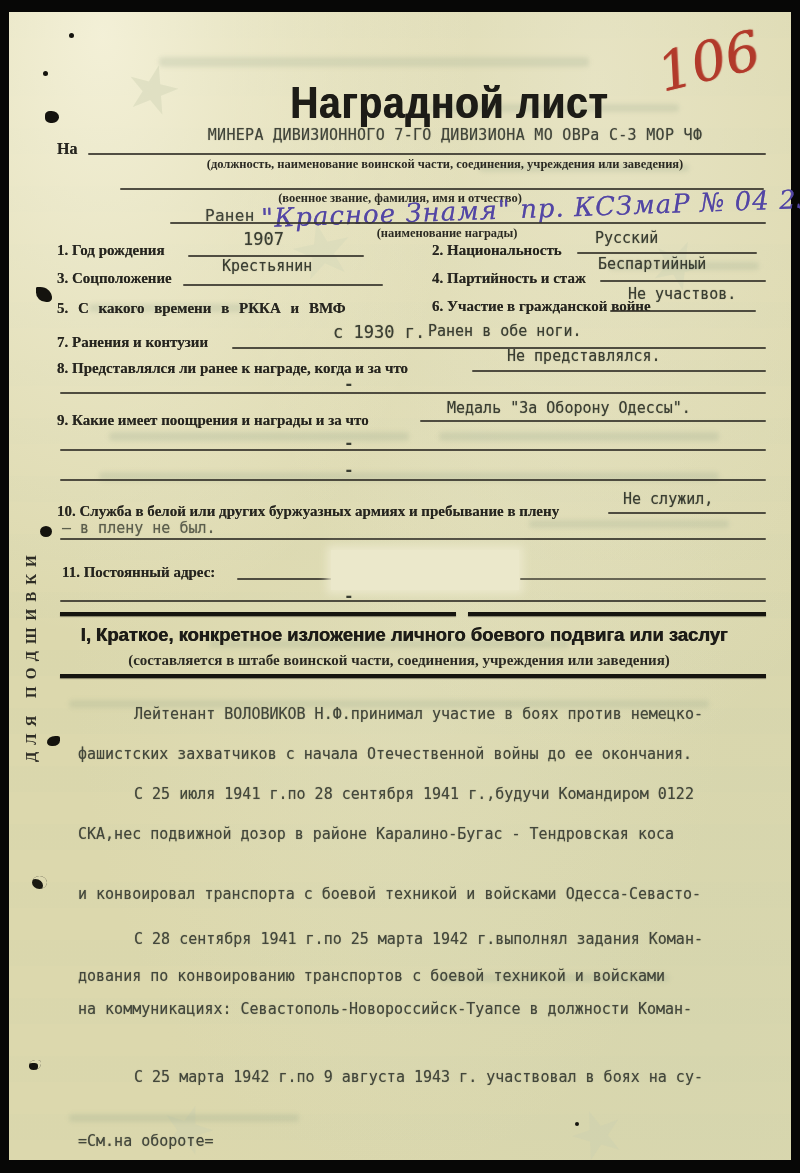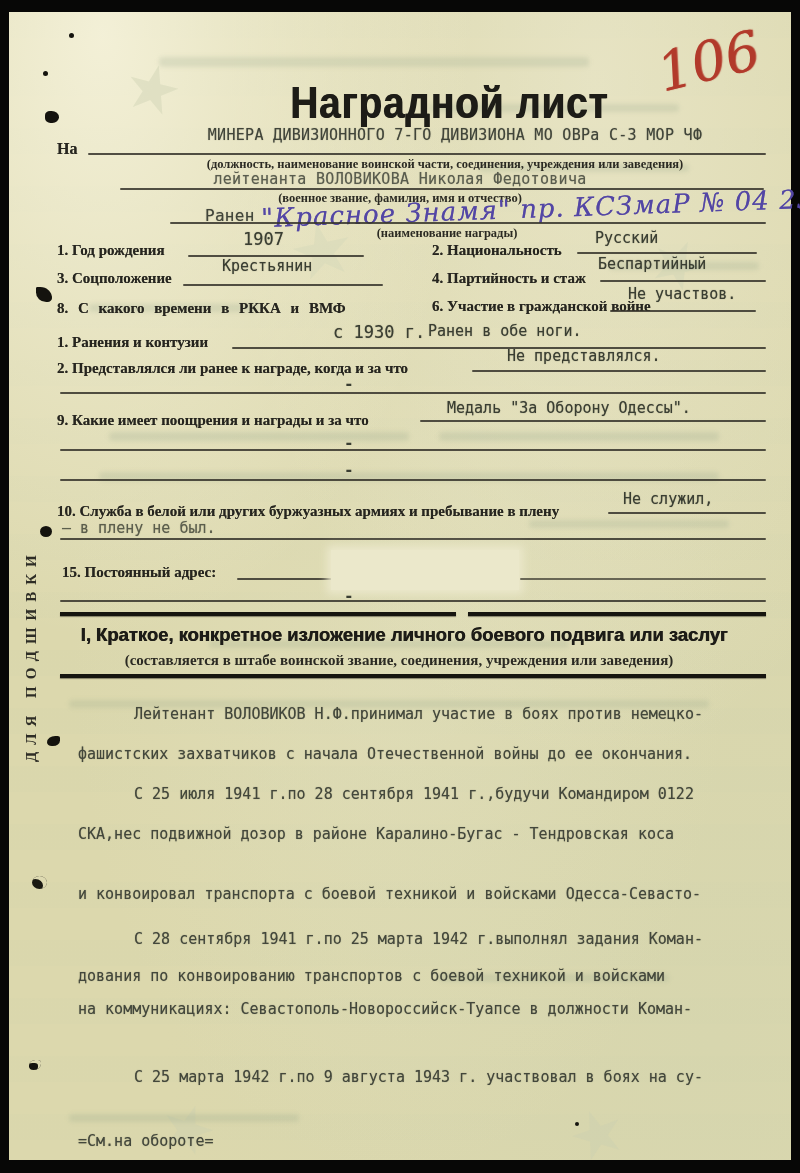"лейтенанта ВОЛОВИКОВА Николая Федотовича" div.abs { html: <div>лейтенанта ВОЛОВИКОВА Николая Федотовича</div> -> none }
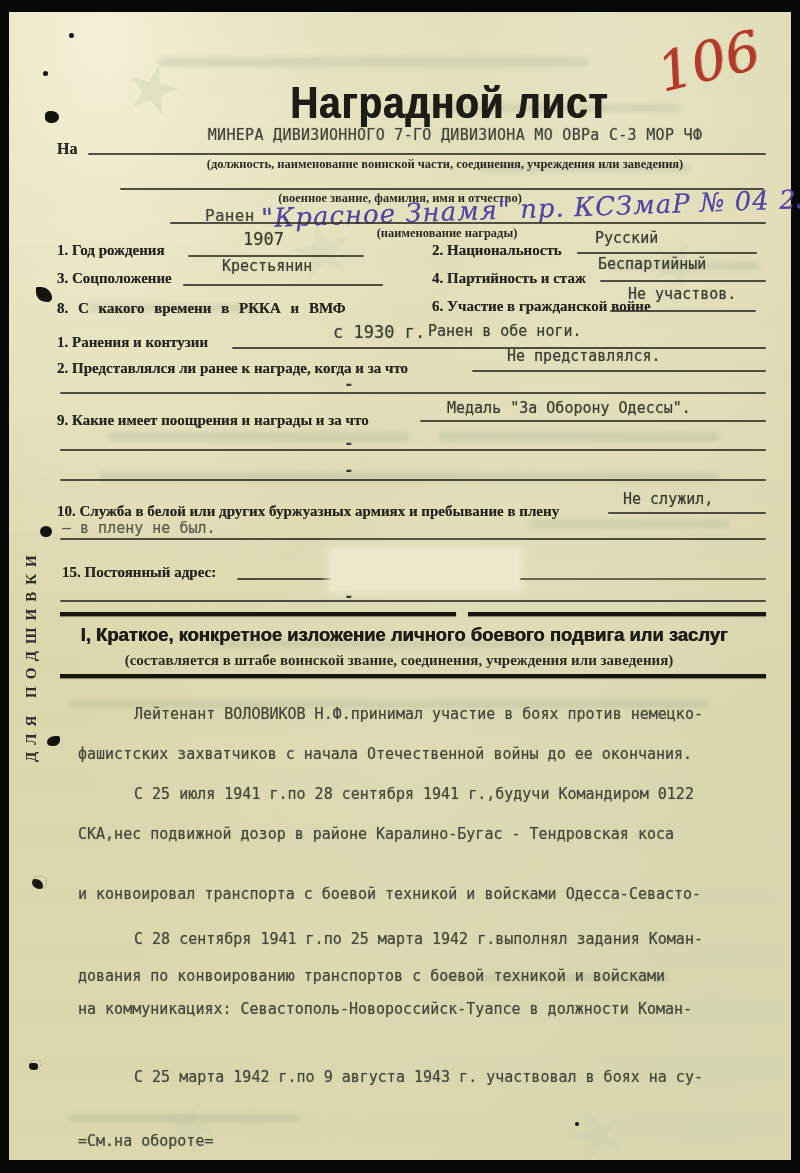"8. С какого времени в" div.abs { text: 8 -> 5 }
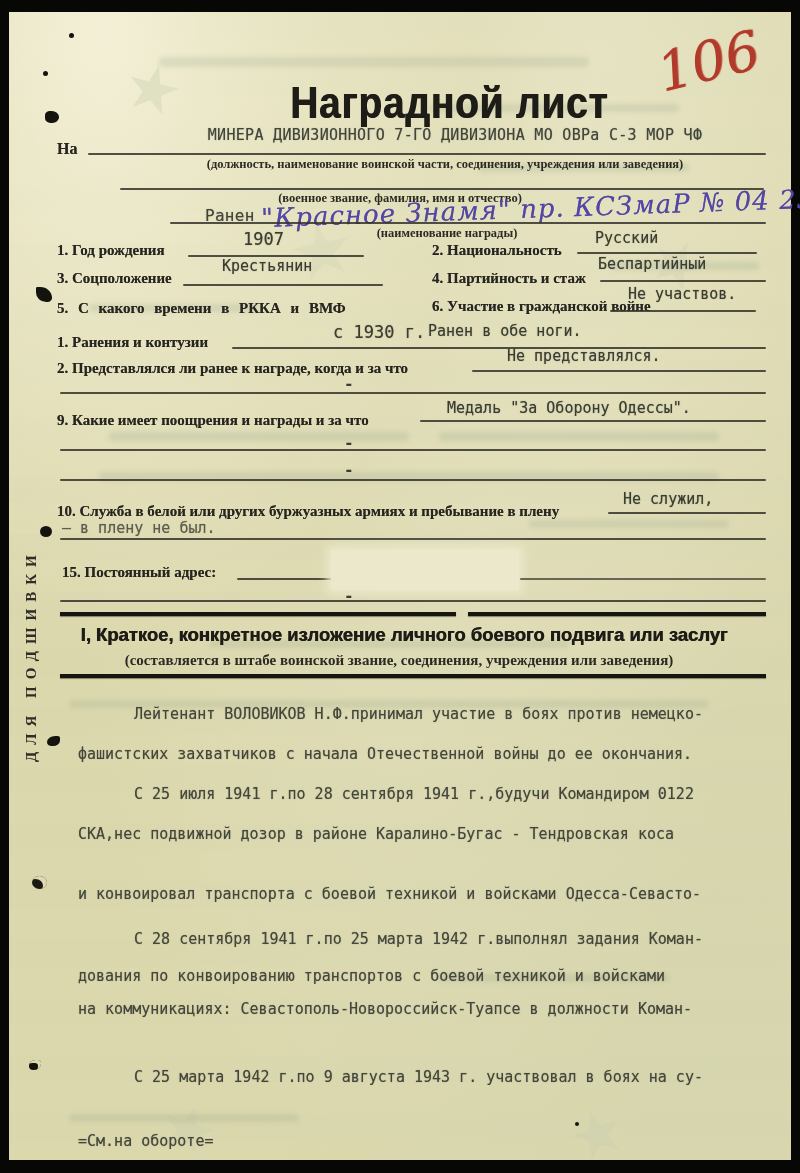"1. Ранения и контузии" div.abs { text: 1 -> 7 }
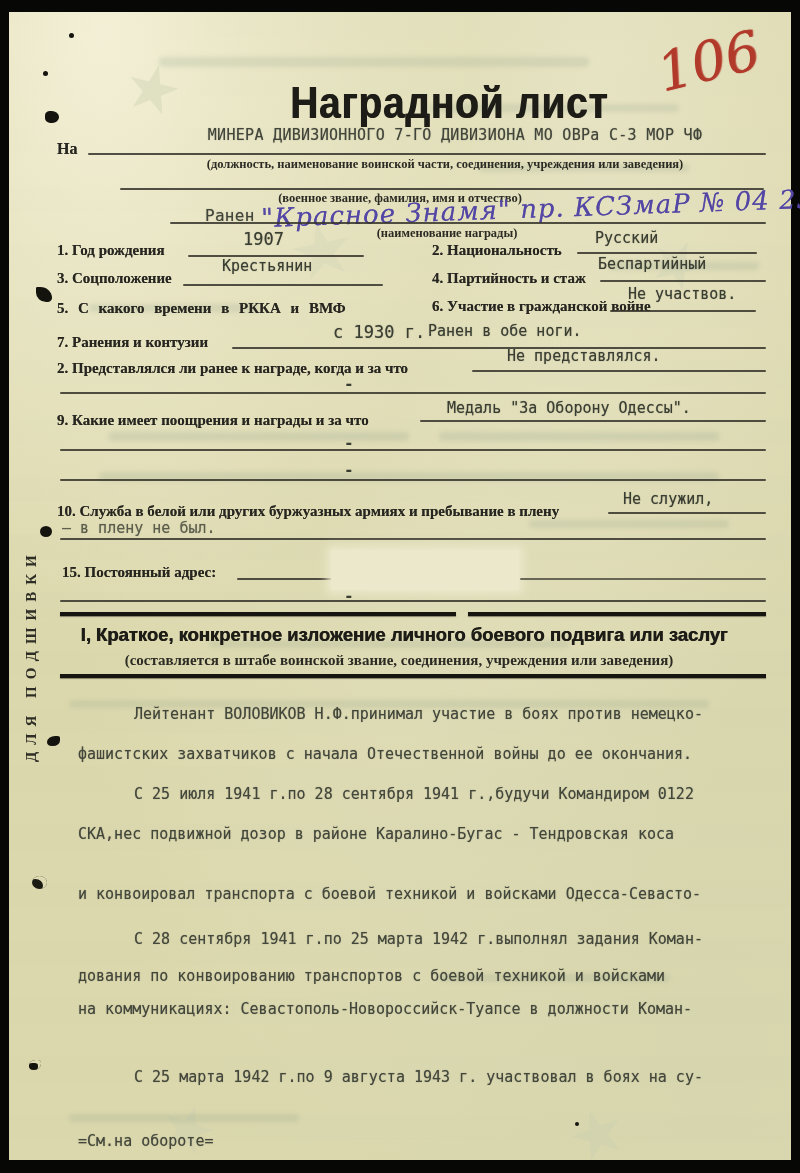"2. Представлялся ли ранее к" div.abs { text: 2 -> 8 }
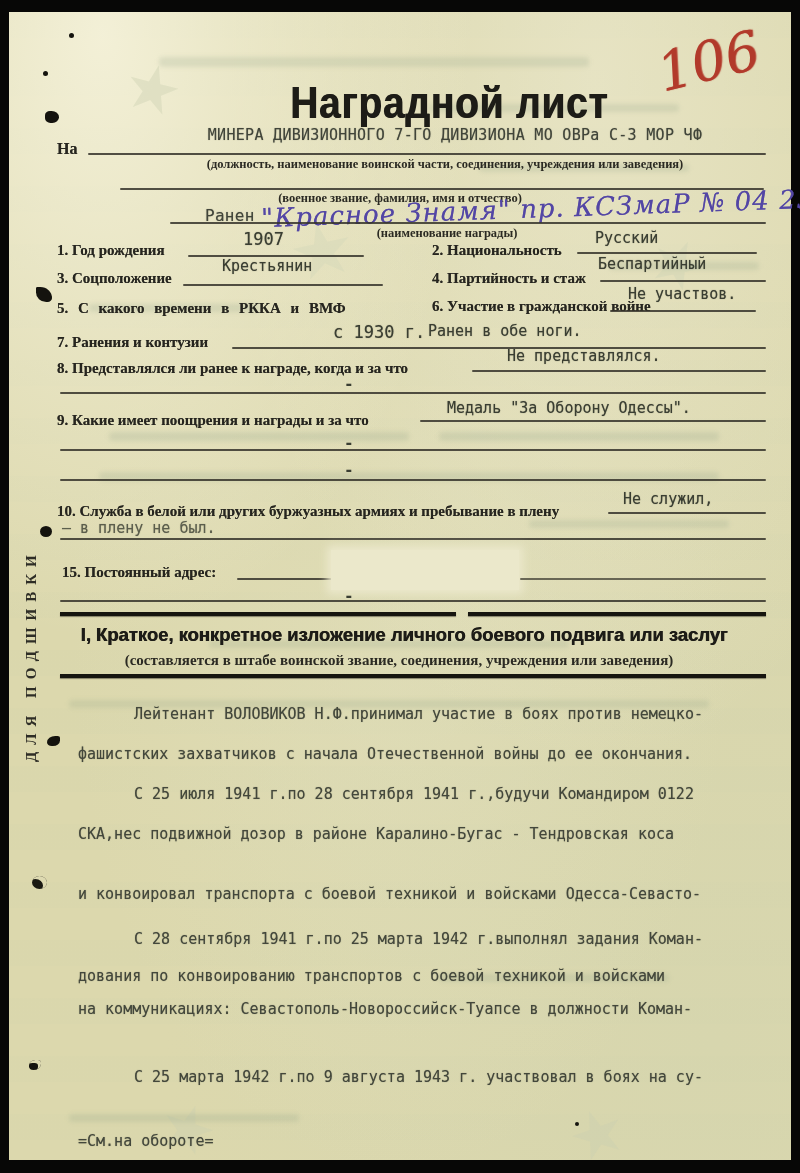"15. Постоянный адрес:" div.abs { text: 15 -> 11 }
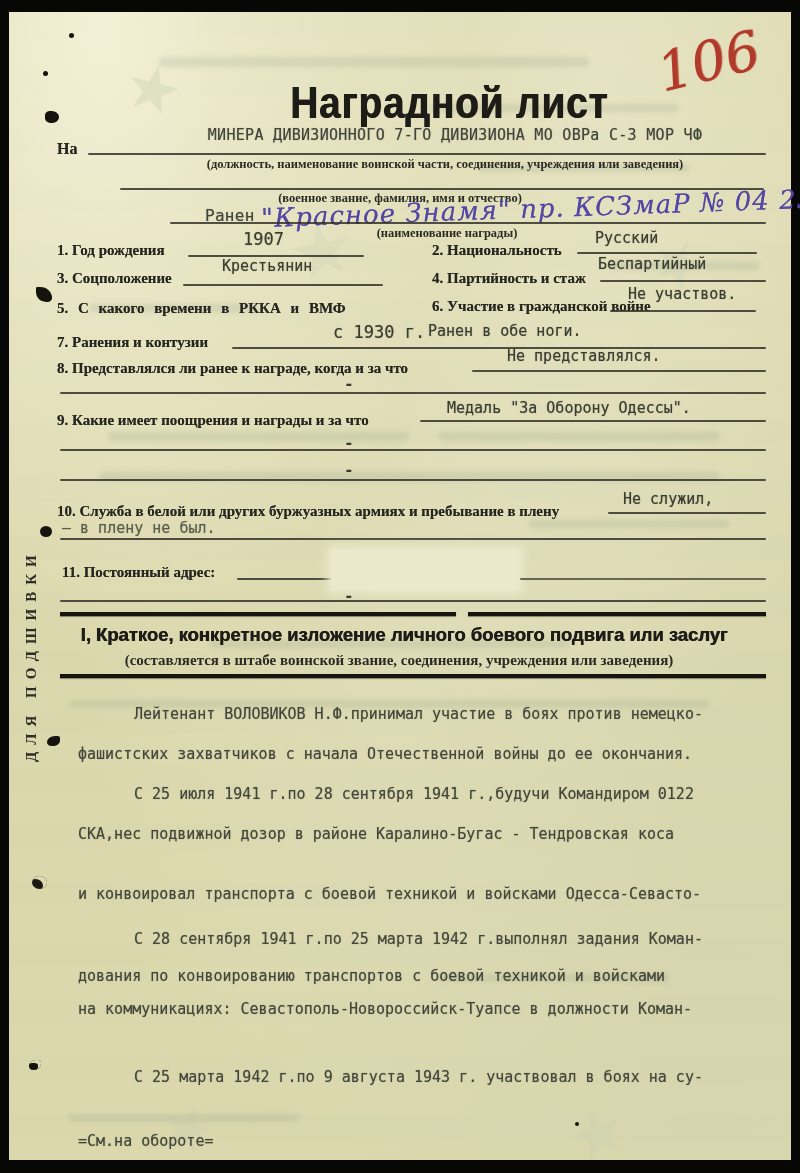"(составляется в штабе воинской звание," div.abs { text: звание -> части }
